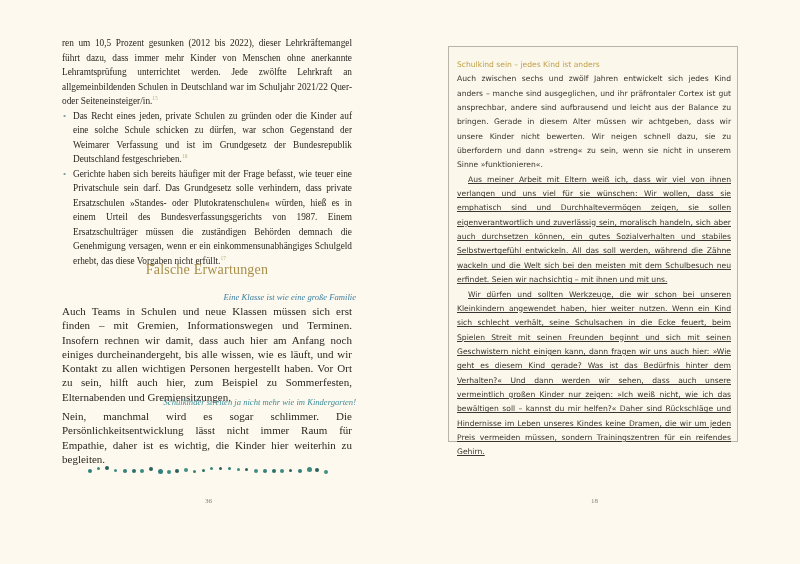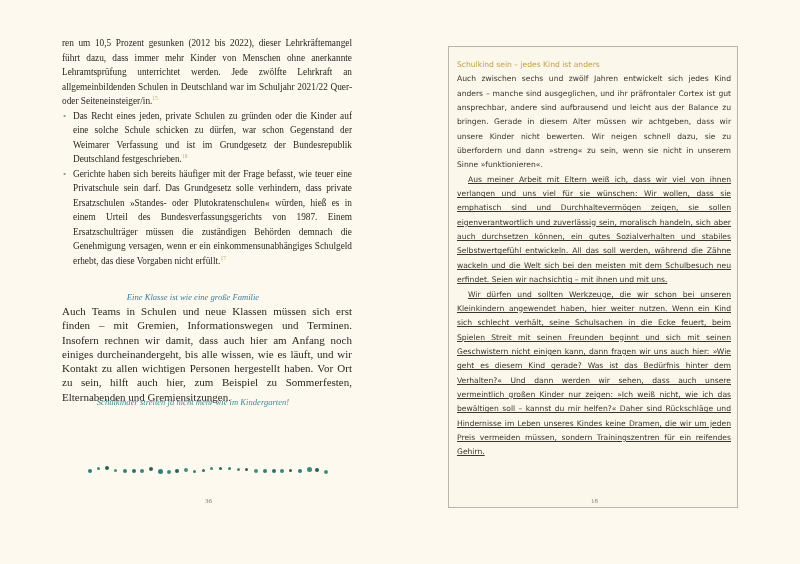"Schulkind sein – jedes Kind" .info-box { height: 462px -> 396px }
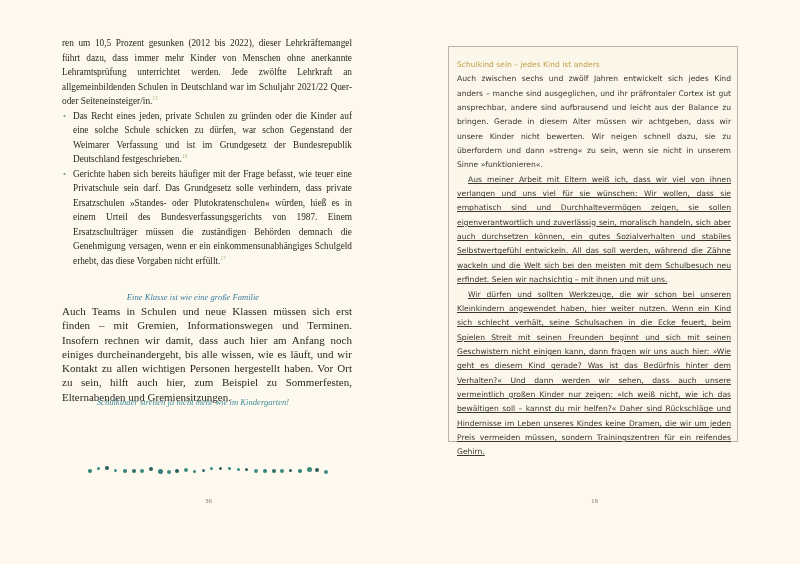"Falsche Erwartungen" div.section-title { html: none -> <div>Falsche Erwartungen</div> }
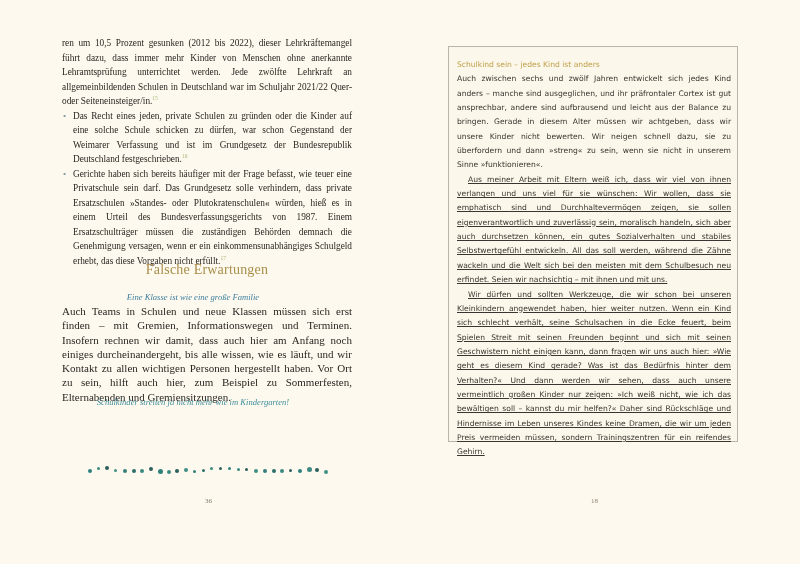"Eine Klasse ist wie eine" .subhead { left: 48px -> 66px; text-align: center -> right }
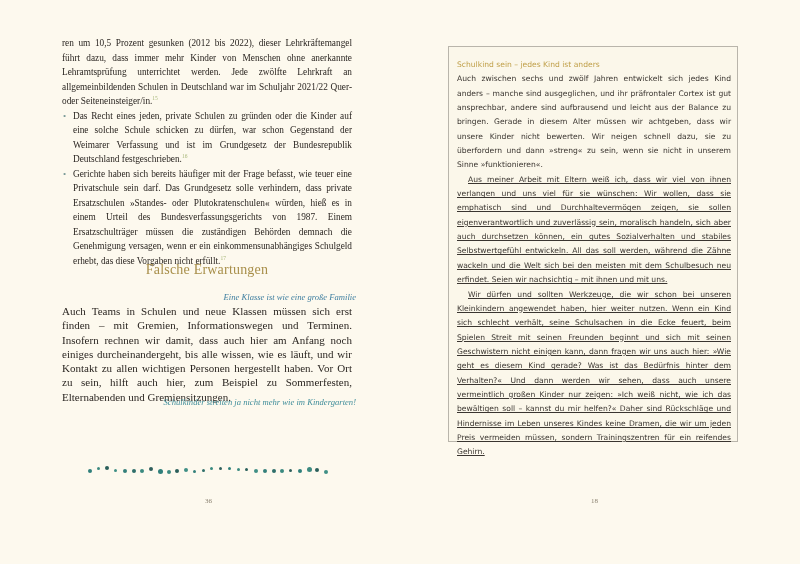"Nein, manchmal wird es sogar" p.para { html: none -> <p>Nein, manchmal wird es sogar schlimmer. Die Persönlichkeitsentwicklung lässt nicht immer Raum für Empathie, daher ist es wichtig, die Kinder hier weiterhin zu begleiten.</p> }
